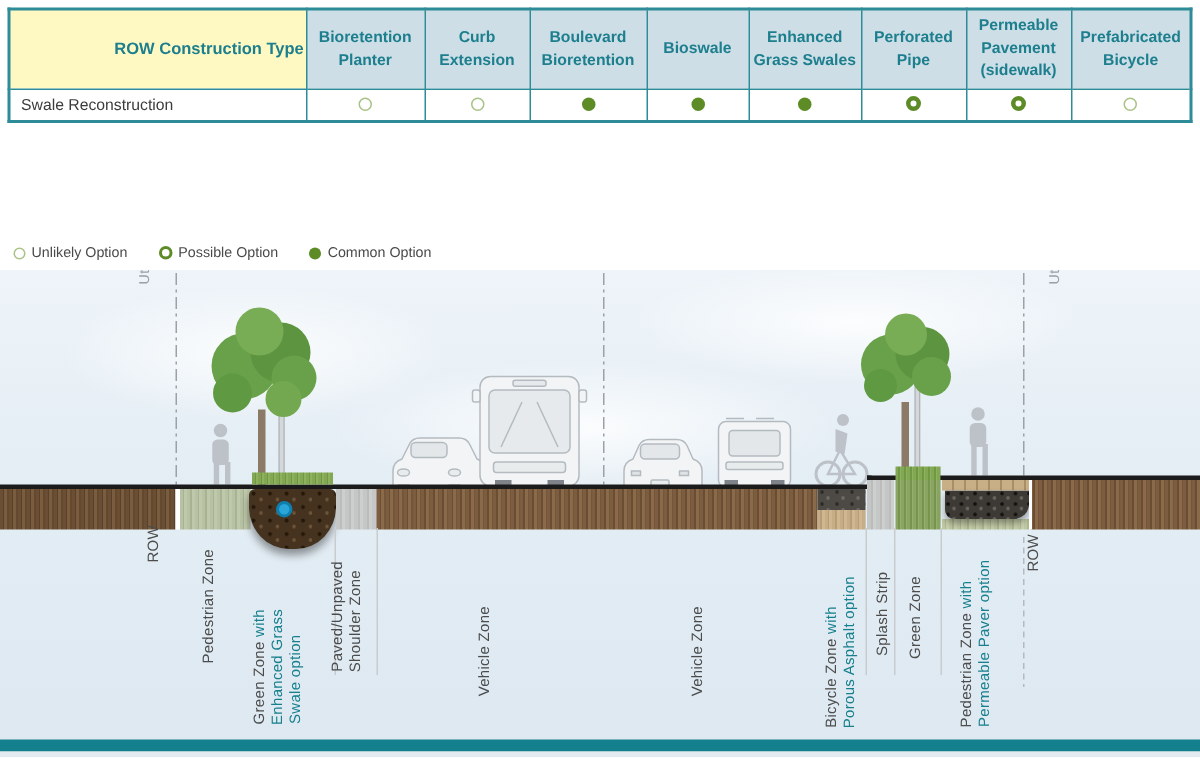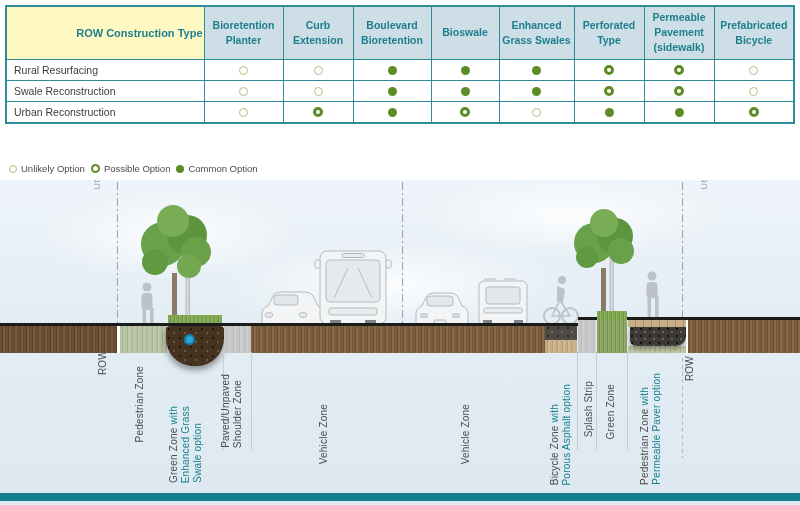"Perforated Type" th.opt { text: Type -> Pipe }
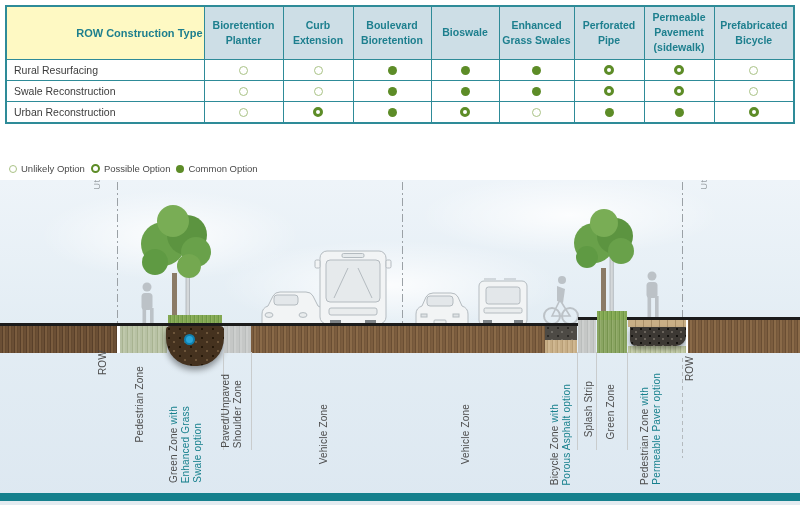"Rural Resurfacing" tr { html: <tr> <td>Rural Resurfacing</td> <td><span></span></td> <td><span></span></td> <td><span></span></td> <td><span></span></td> <td><span></span></td> <td><span></span></td> <td><span></span></td> <td><span></span></td> </tr> -> none }
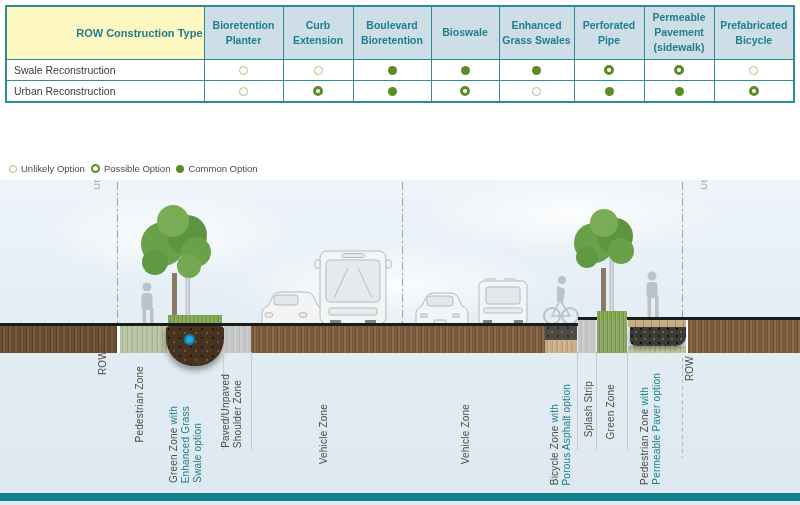"Urban Reconstruction" tr { html: <tr> <td>Urban Reconstruction</td> <td><span></span></td> <td><span></span></td> <td><span></span></td> <td><span></span></td> <td><span></span></td> <td><span></span></td> <td><span></span></td> <td><span></span></td> </tr> -> none }
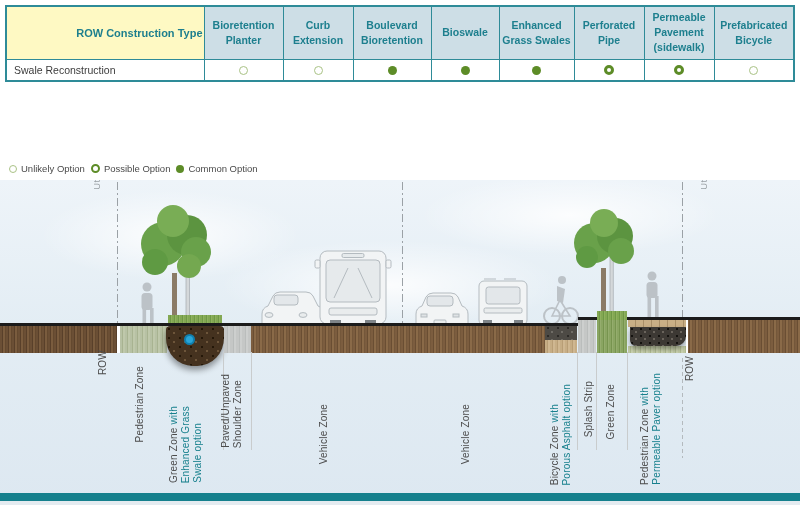"Unlikely Option" .legend { gap: 6px -> 21px }
